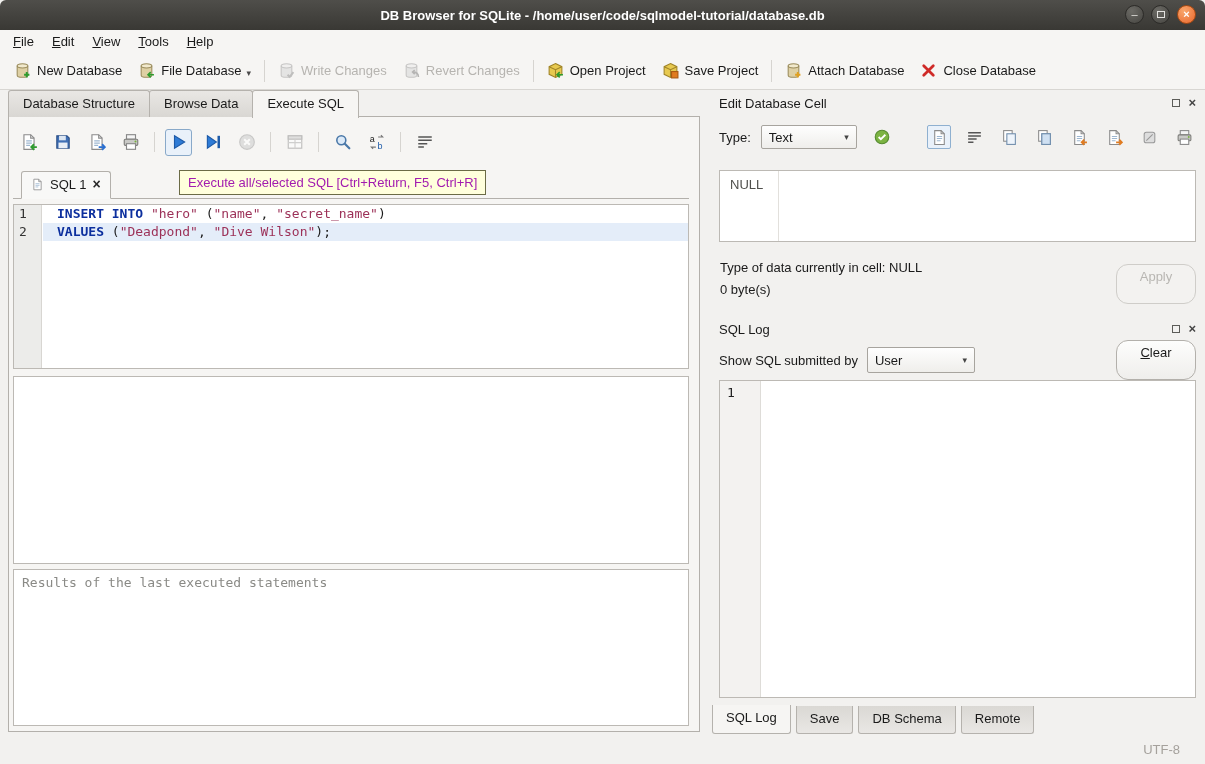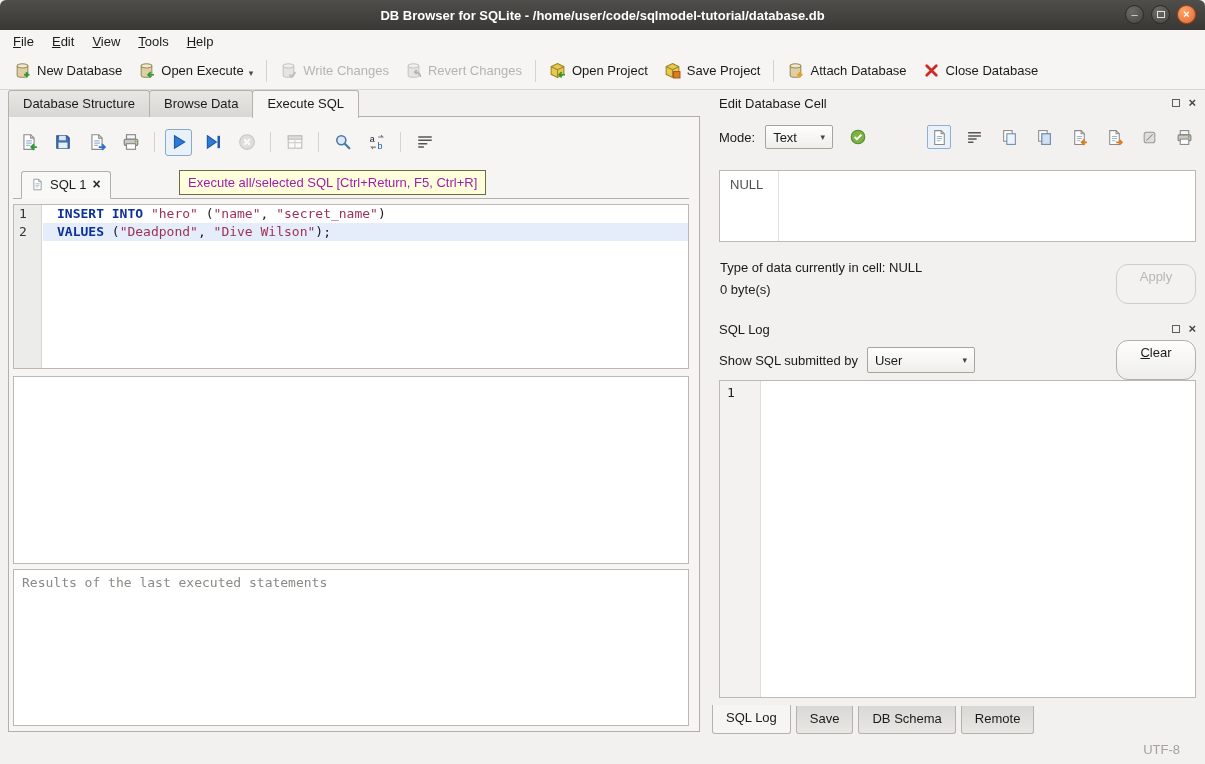"Open Execute" span { text: Open Execute -> File Database }
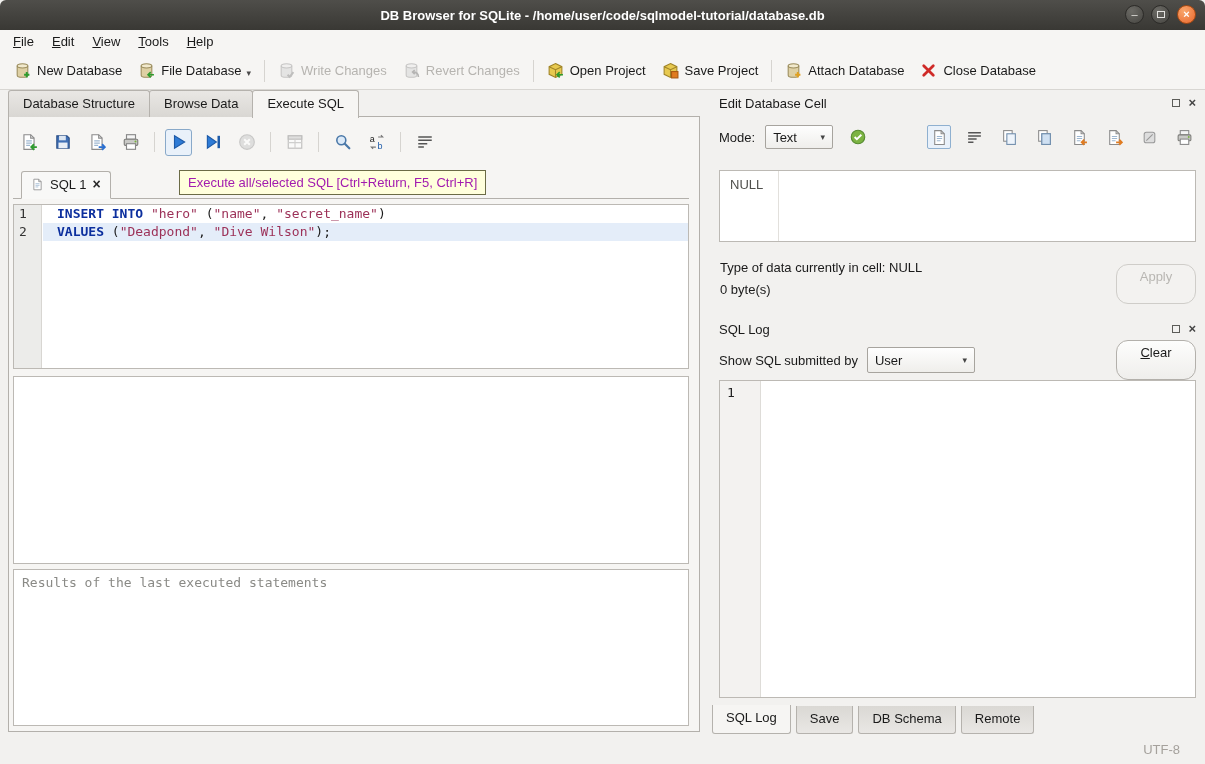"Mode:" span { text: Mode -> Type }
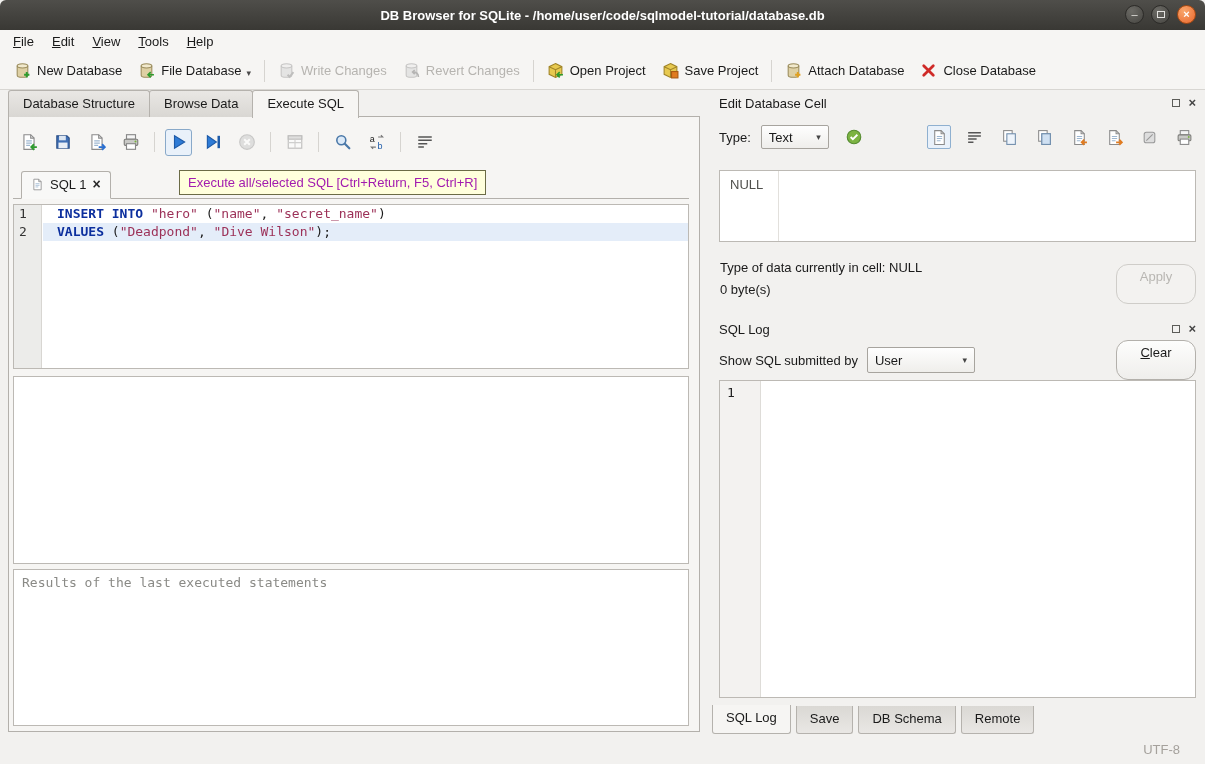"Text" .combo.mode { width: 68px -> 96px }
